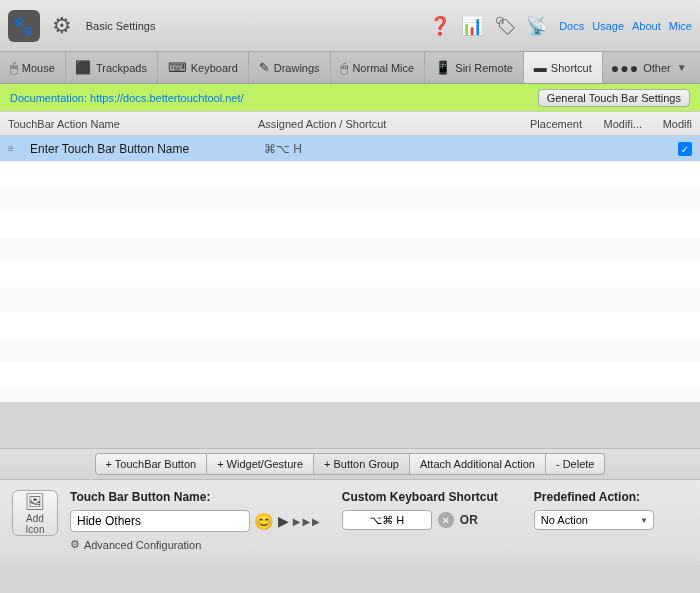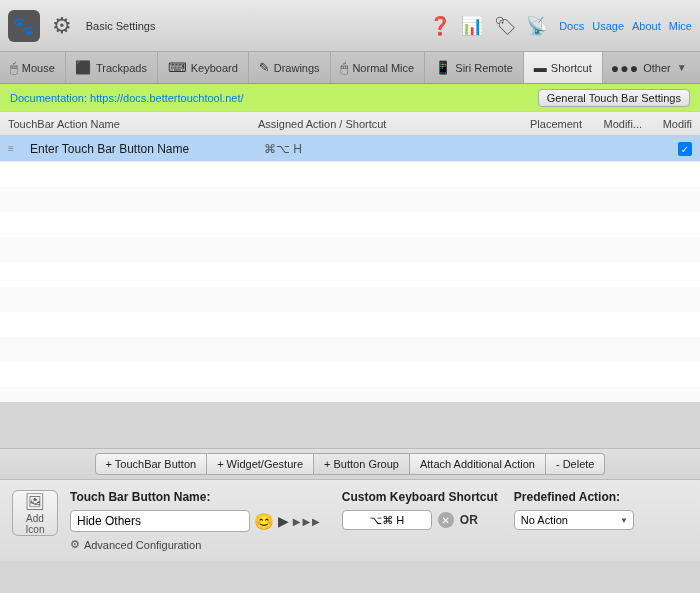"Predefined Action:" .predefined-section { margin-left: 4px -> 24px }
